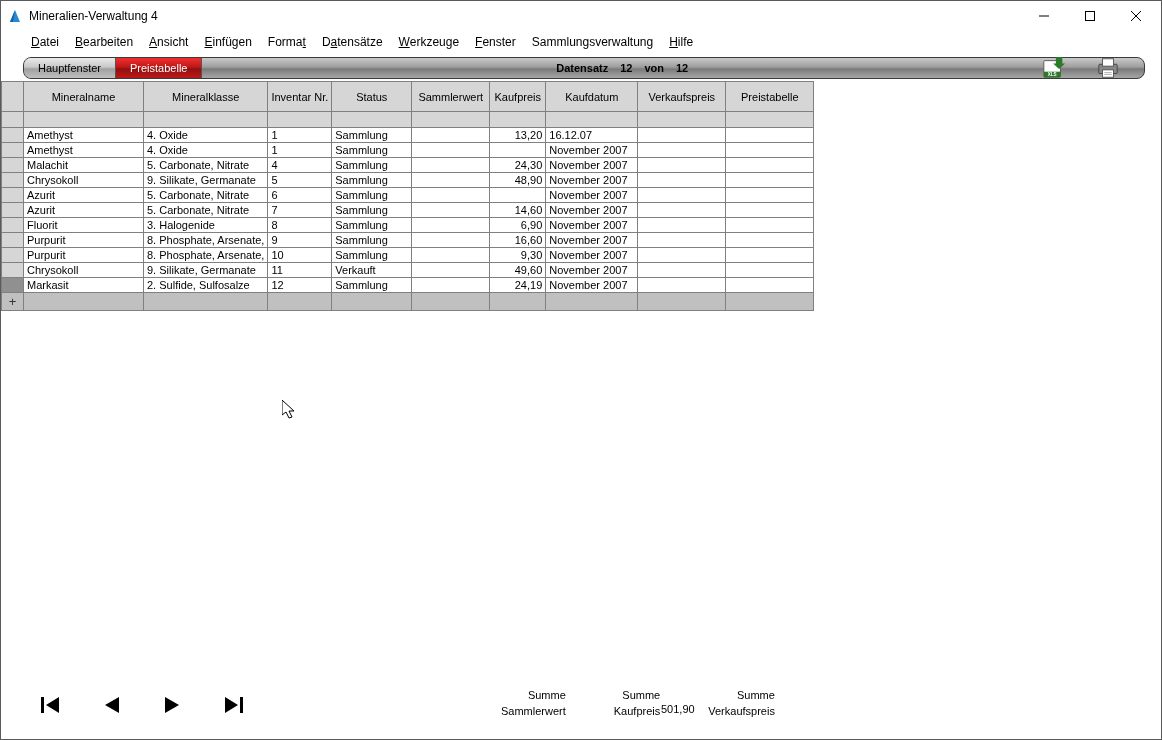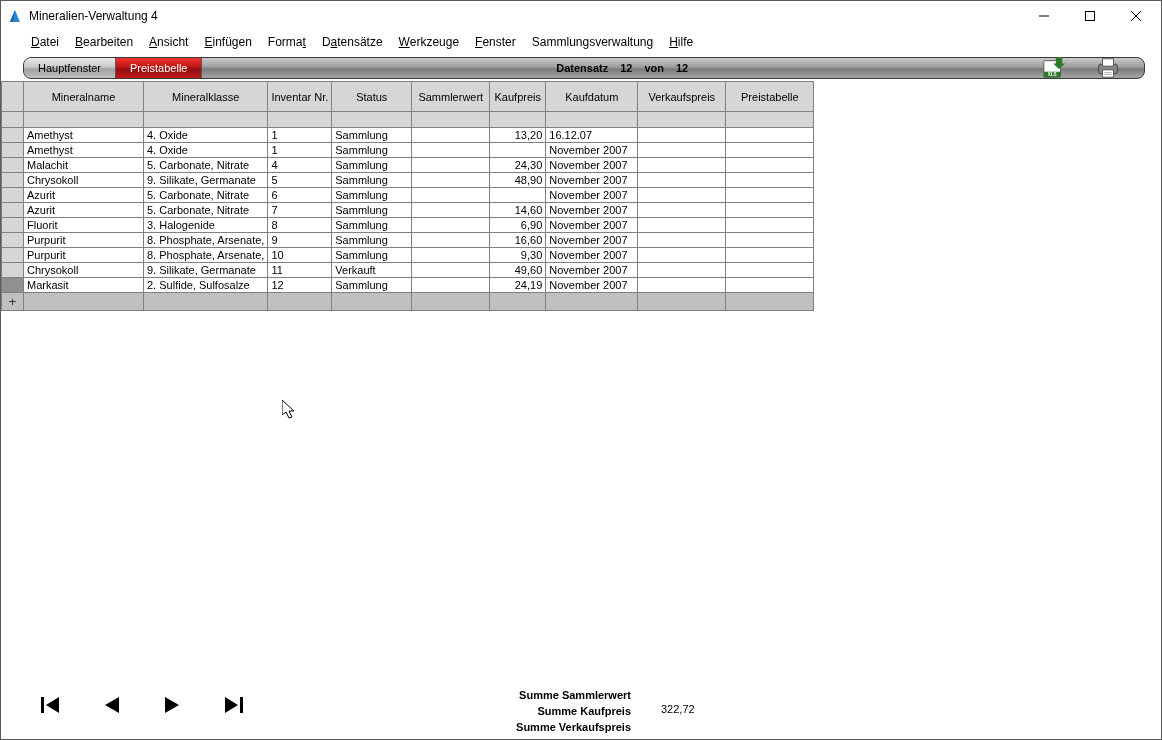"Summe Sammlerwert" .sum-area { flex-direction: column -> row; font-weight: bold -> normal; gap: none -> 48px }
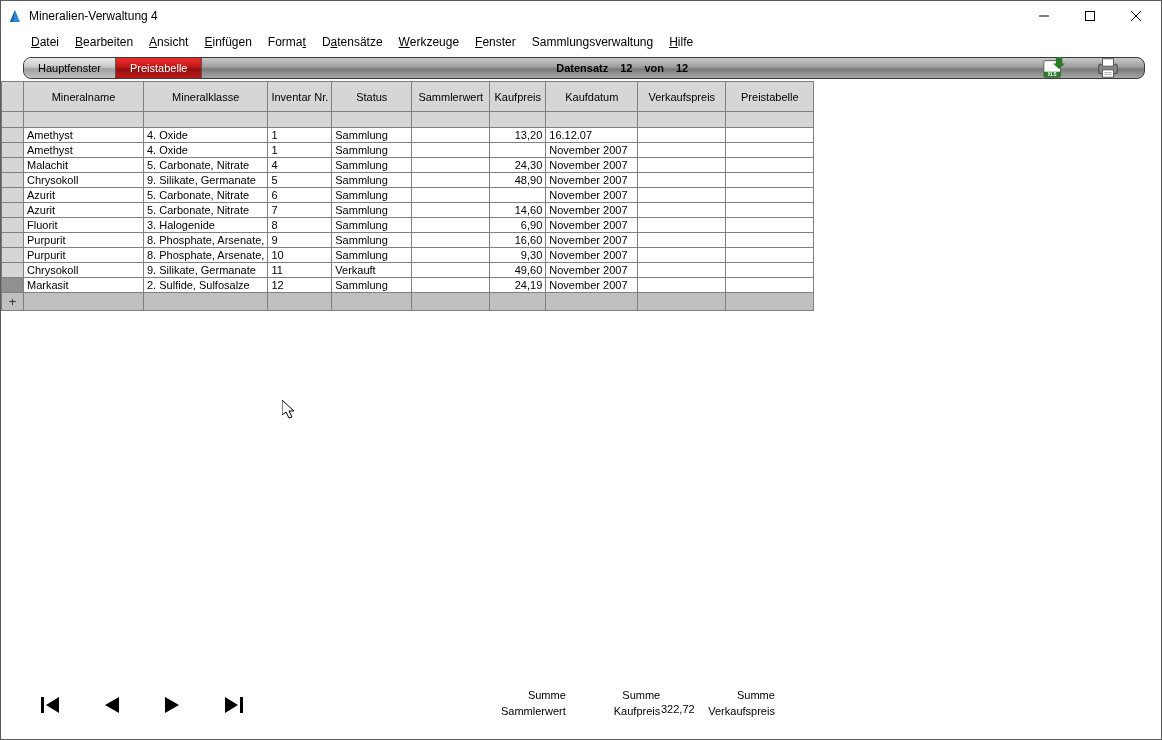"322,72" div.sum-val { text: 322,72 -> 501,90 }
